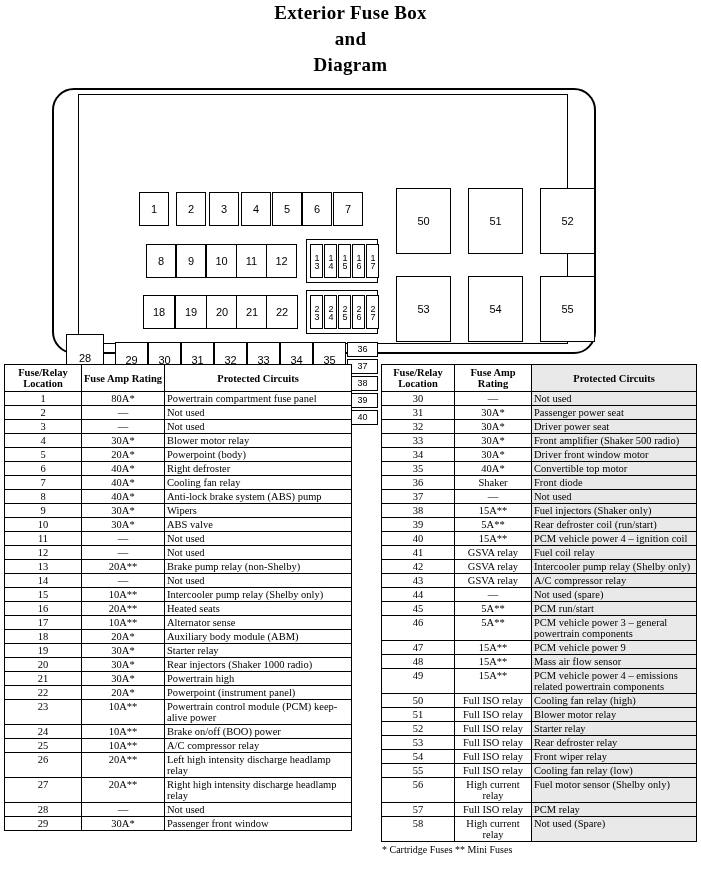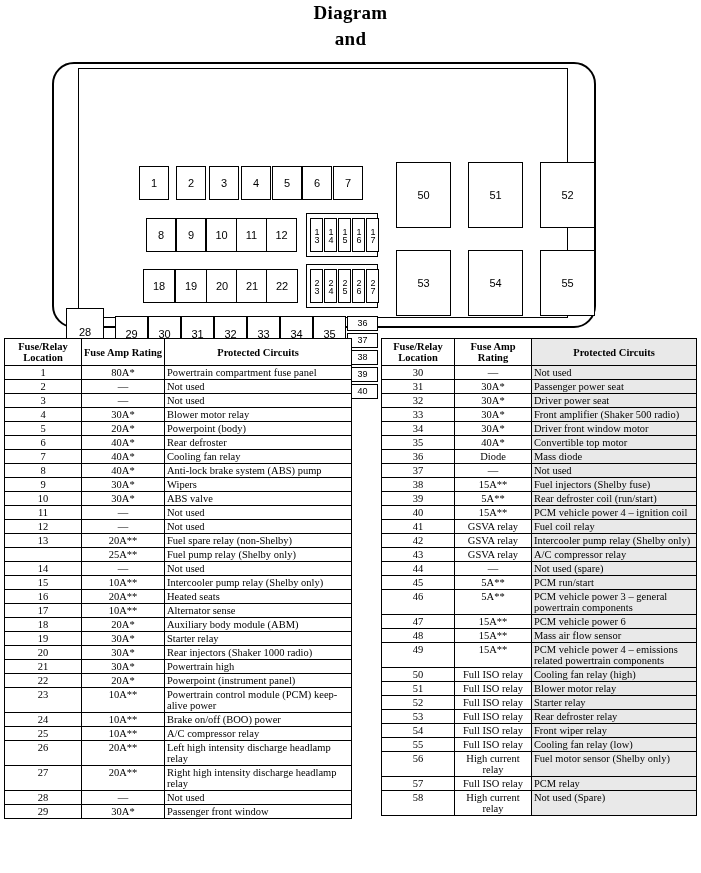"Exterior Fuse Box" div { html: none -> <div>Exterior Fuse Box</div> }
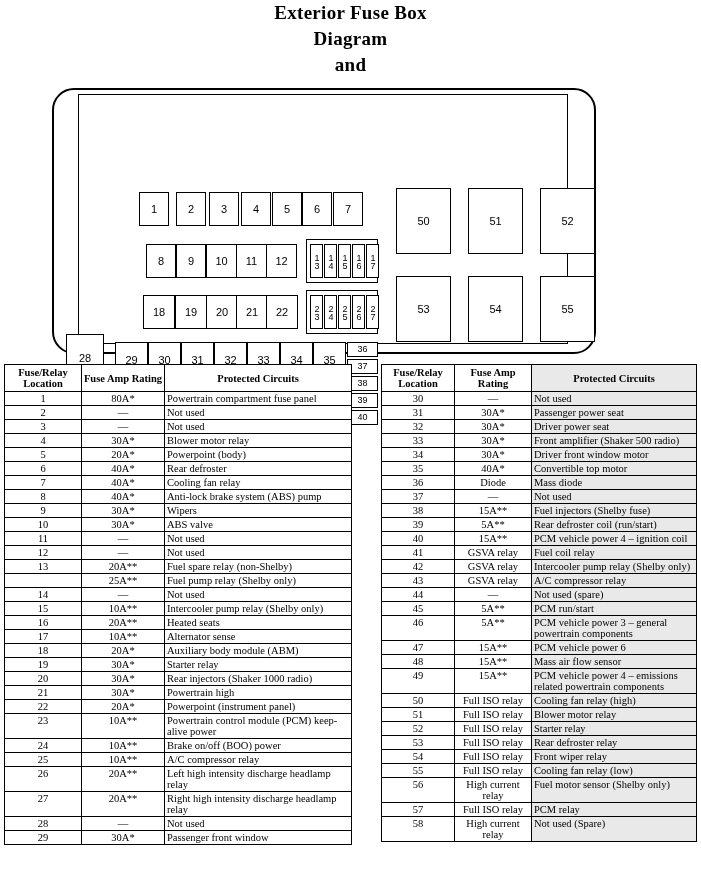"Diagram" div { order: before "and" -> after "and" }
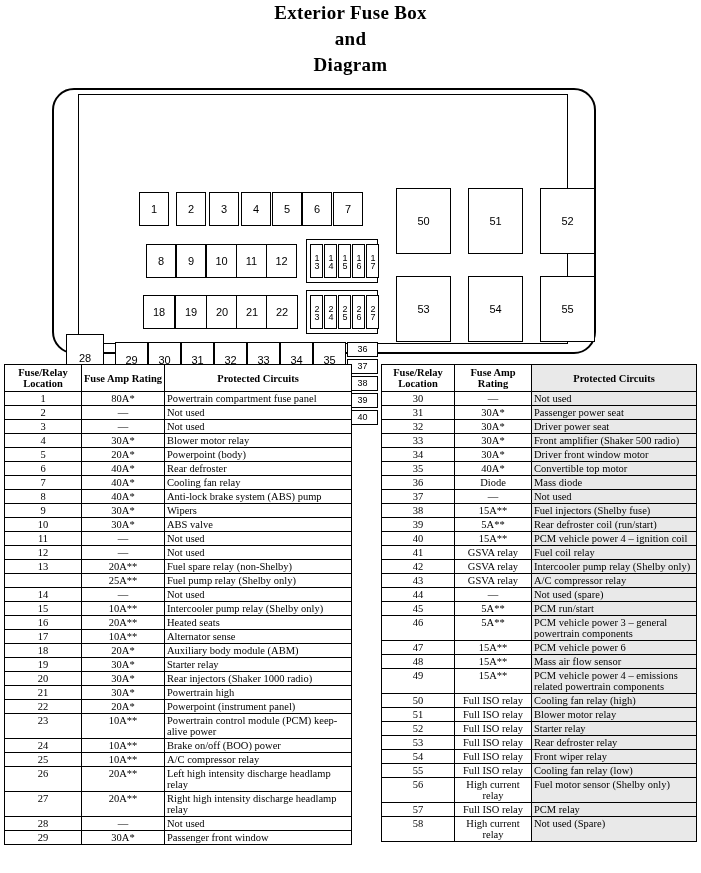"Rear defroster" td.l { text: Rear -> Right }
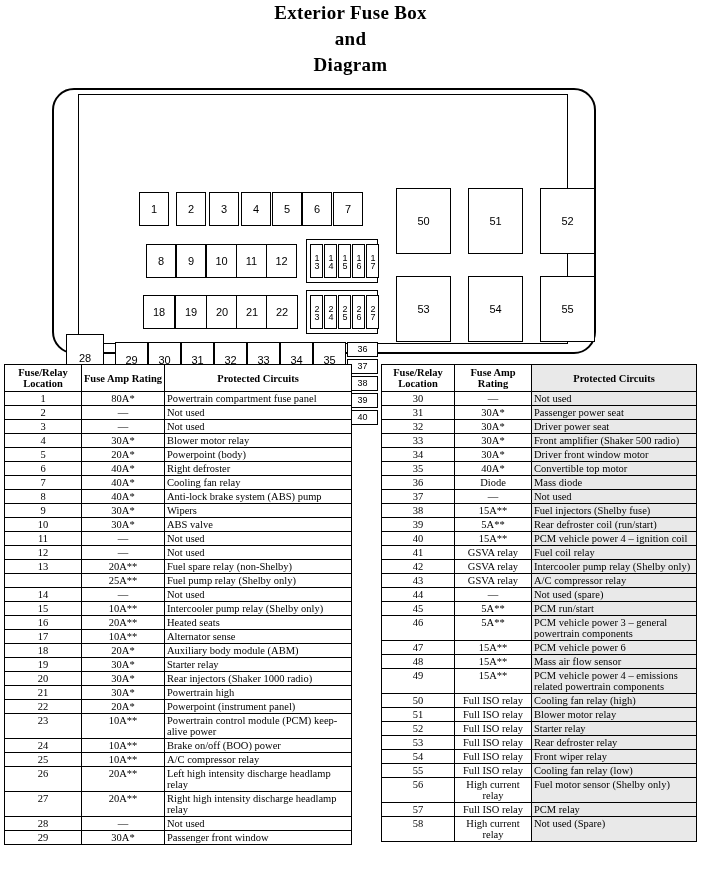"Diode" td.c { text: Diode -> Shaker }
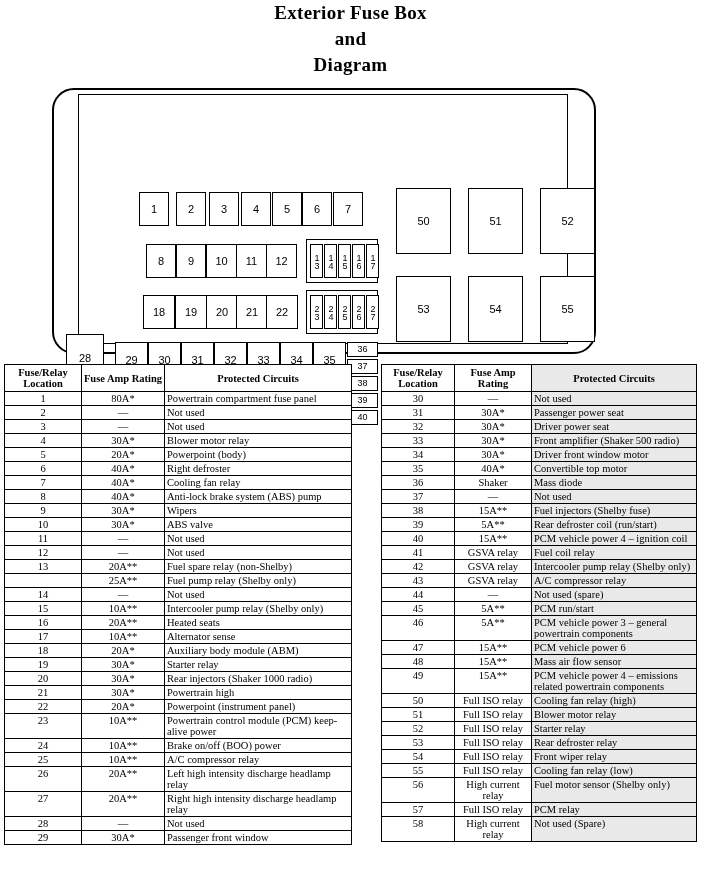"Mass diode" td.l { text: Mass -> Front }
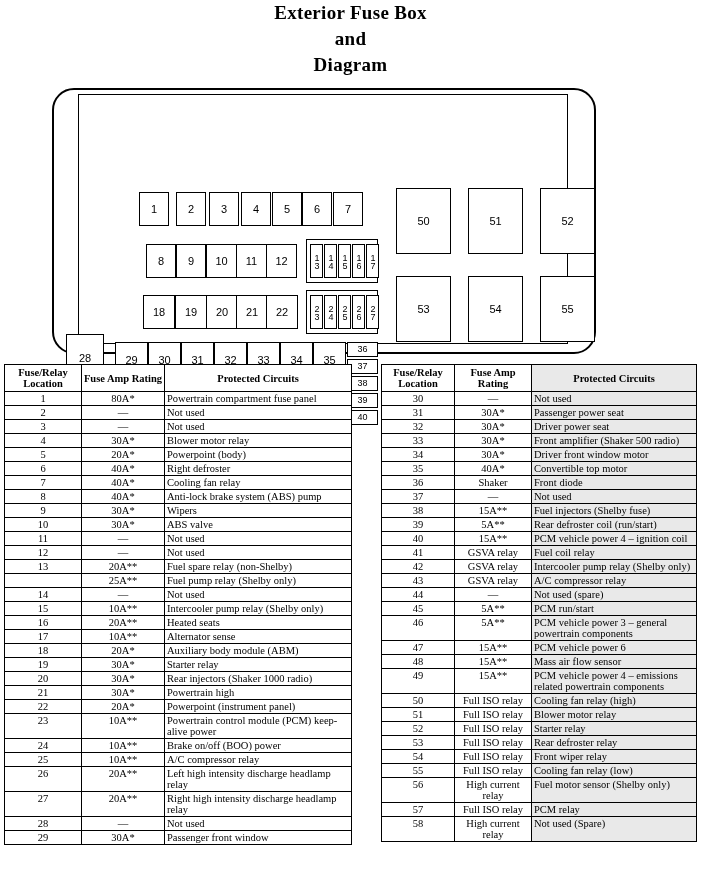"Fuel injectors (Shelby fuse)" td.l { text: Shelby fuse -> Shaker only }
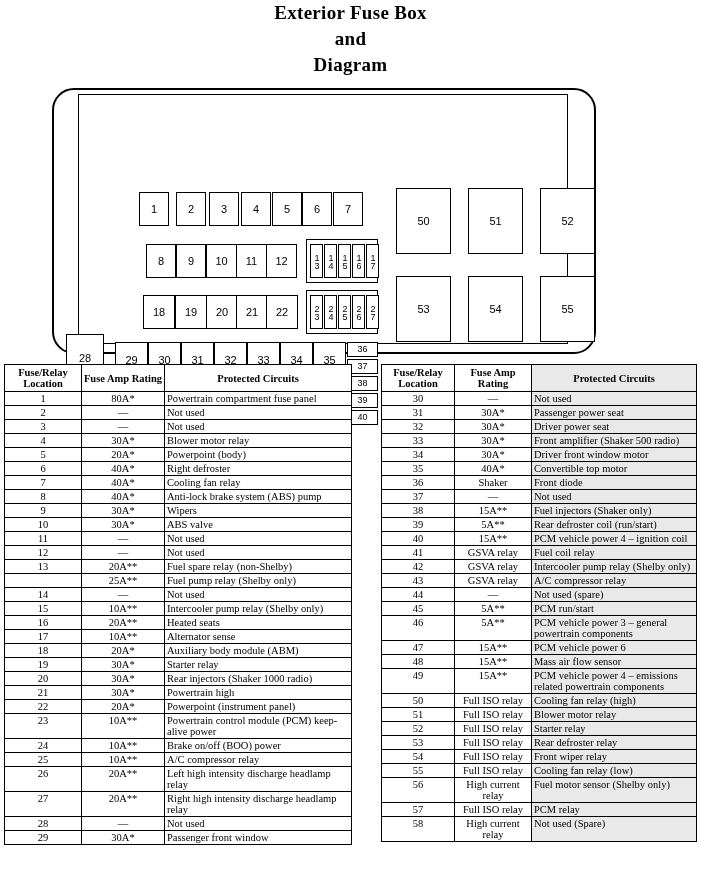"Fuel spare relay (non-Shelby)" td.l { text: Fuel spare -> Brake pump }
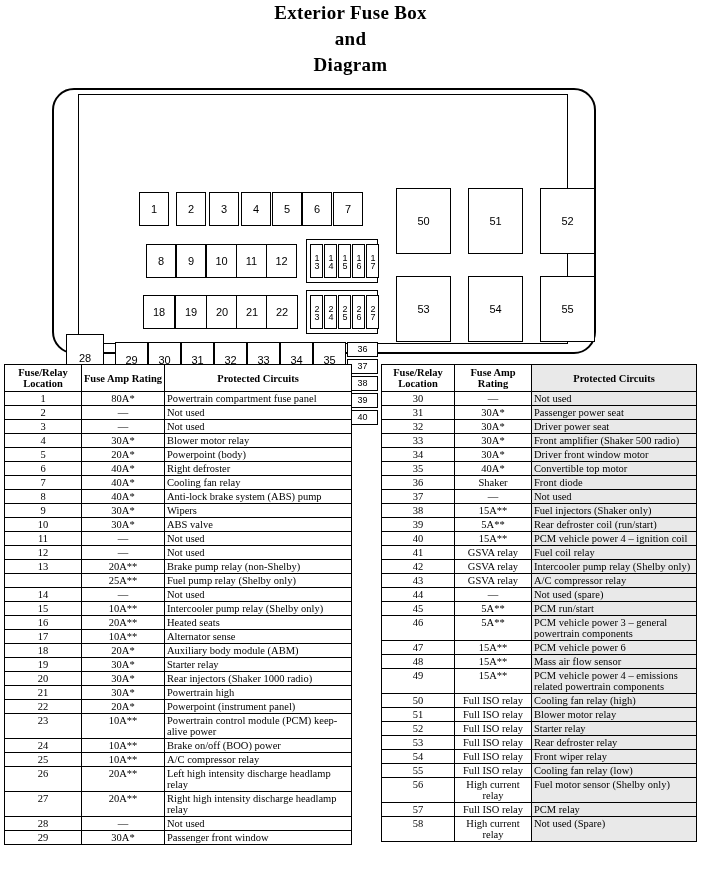"25A**" tr { html: <tr> <td></td> <td>25A**</td> <td>Fuel pump relay (Shelby only)</td> </tr> -> none }
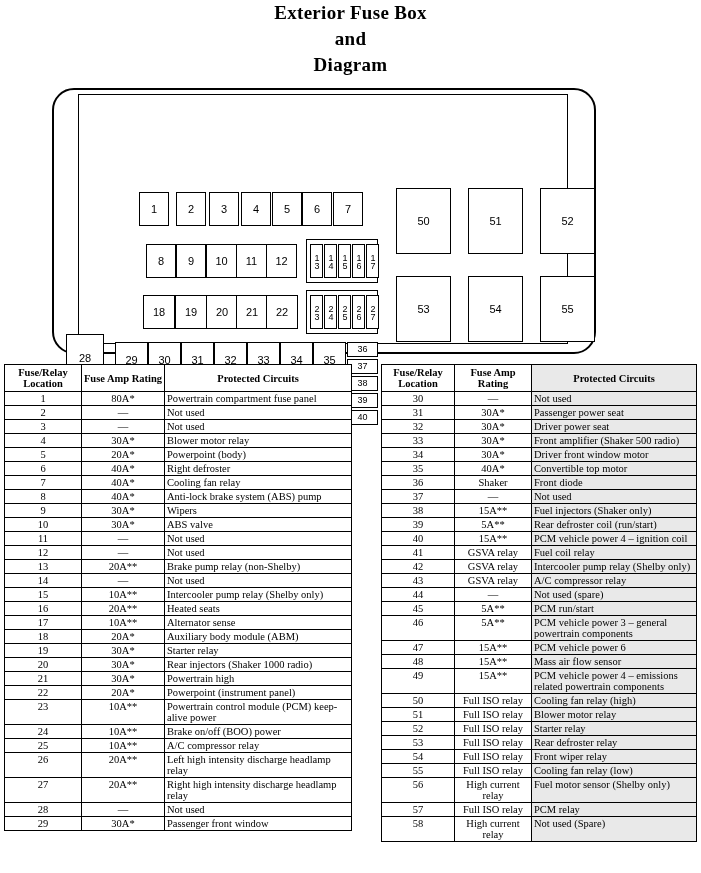"PCM vehicle power 6" td.l { text: 6 -> 9 }
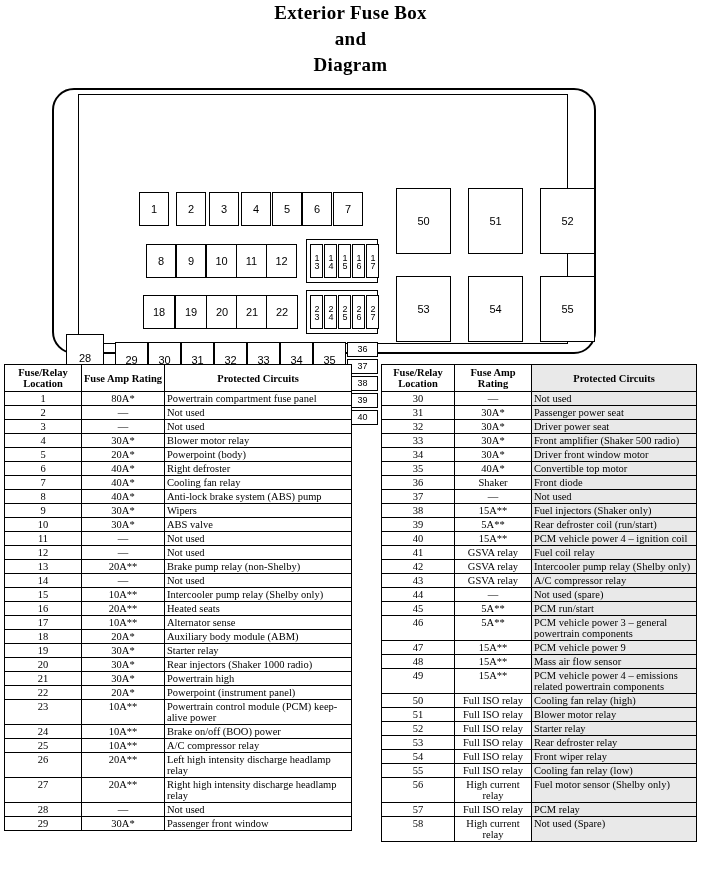"* Cartridge Fuses ** Mini" div.footnote { html: none -> <div>* Cartridge Fuses ** Mini Fuses</div> }
